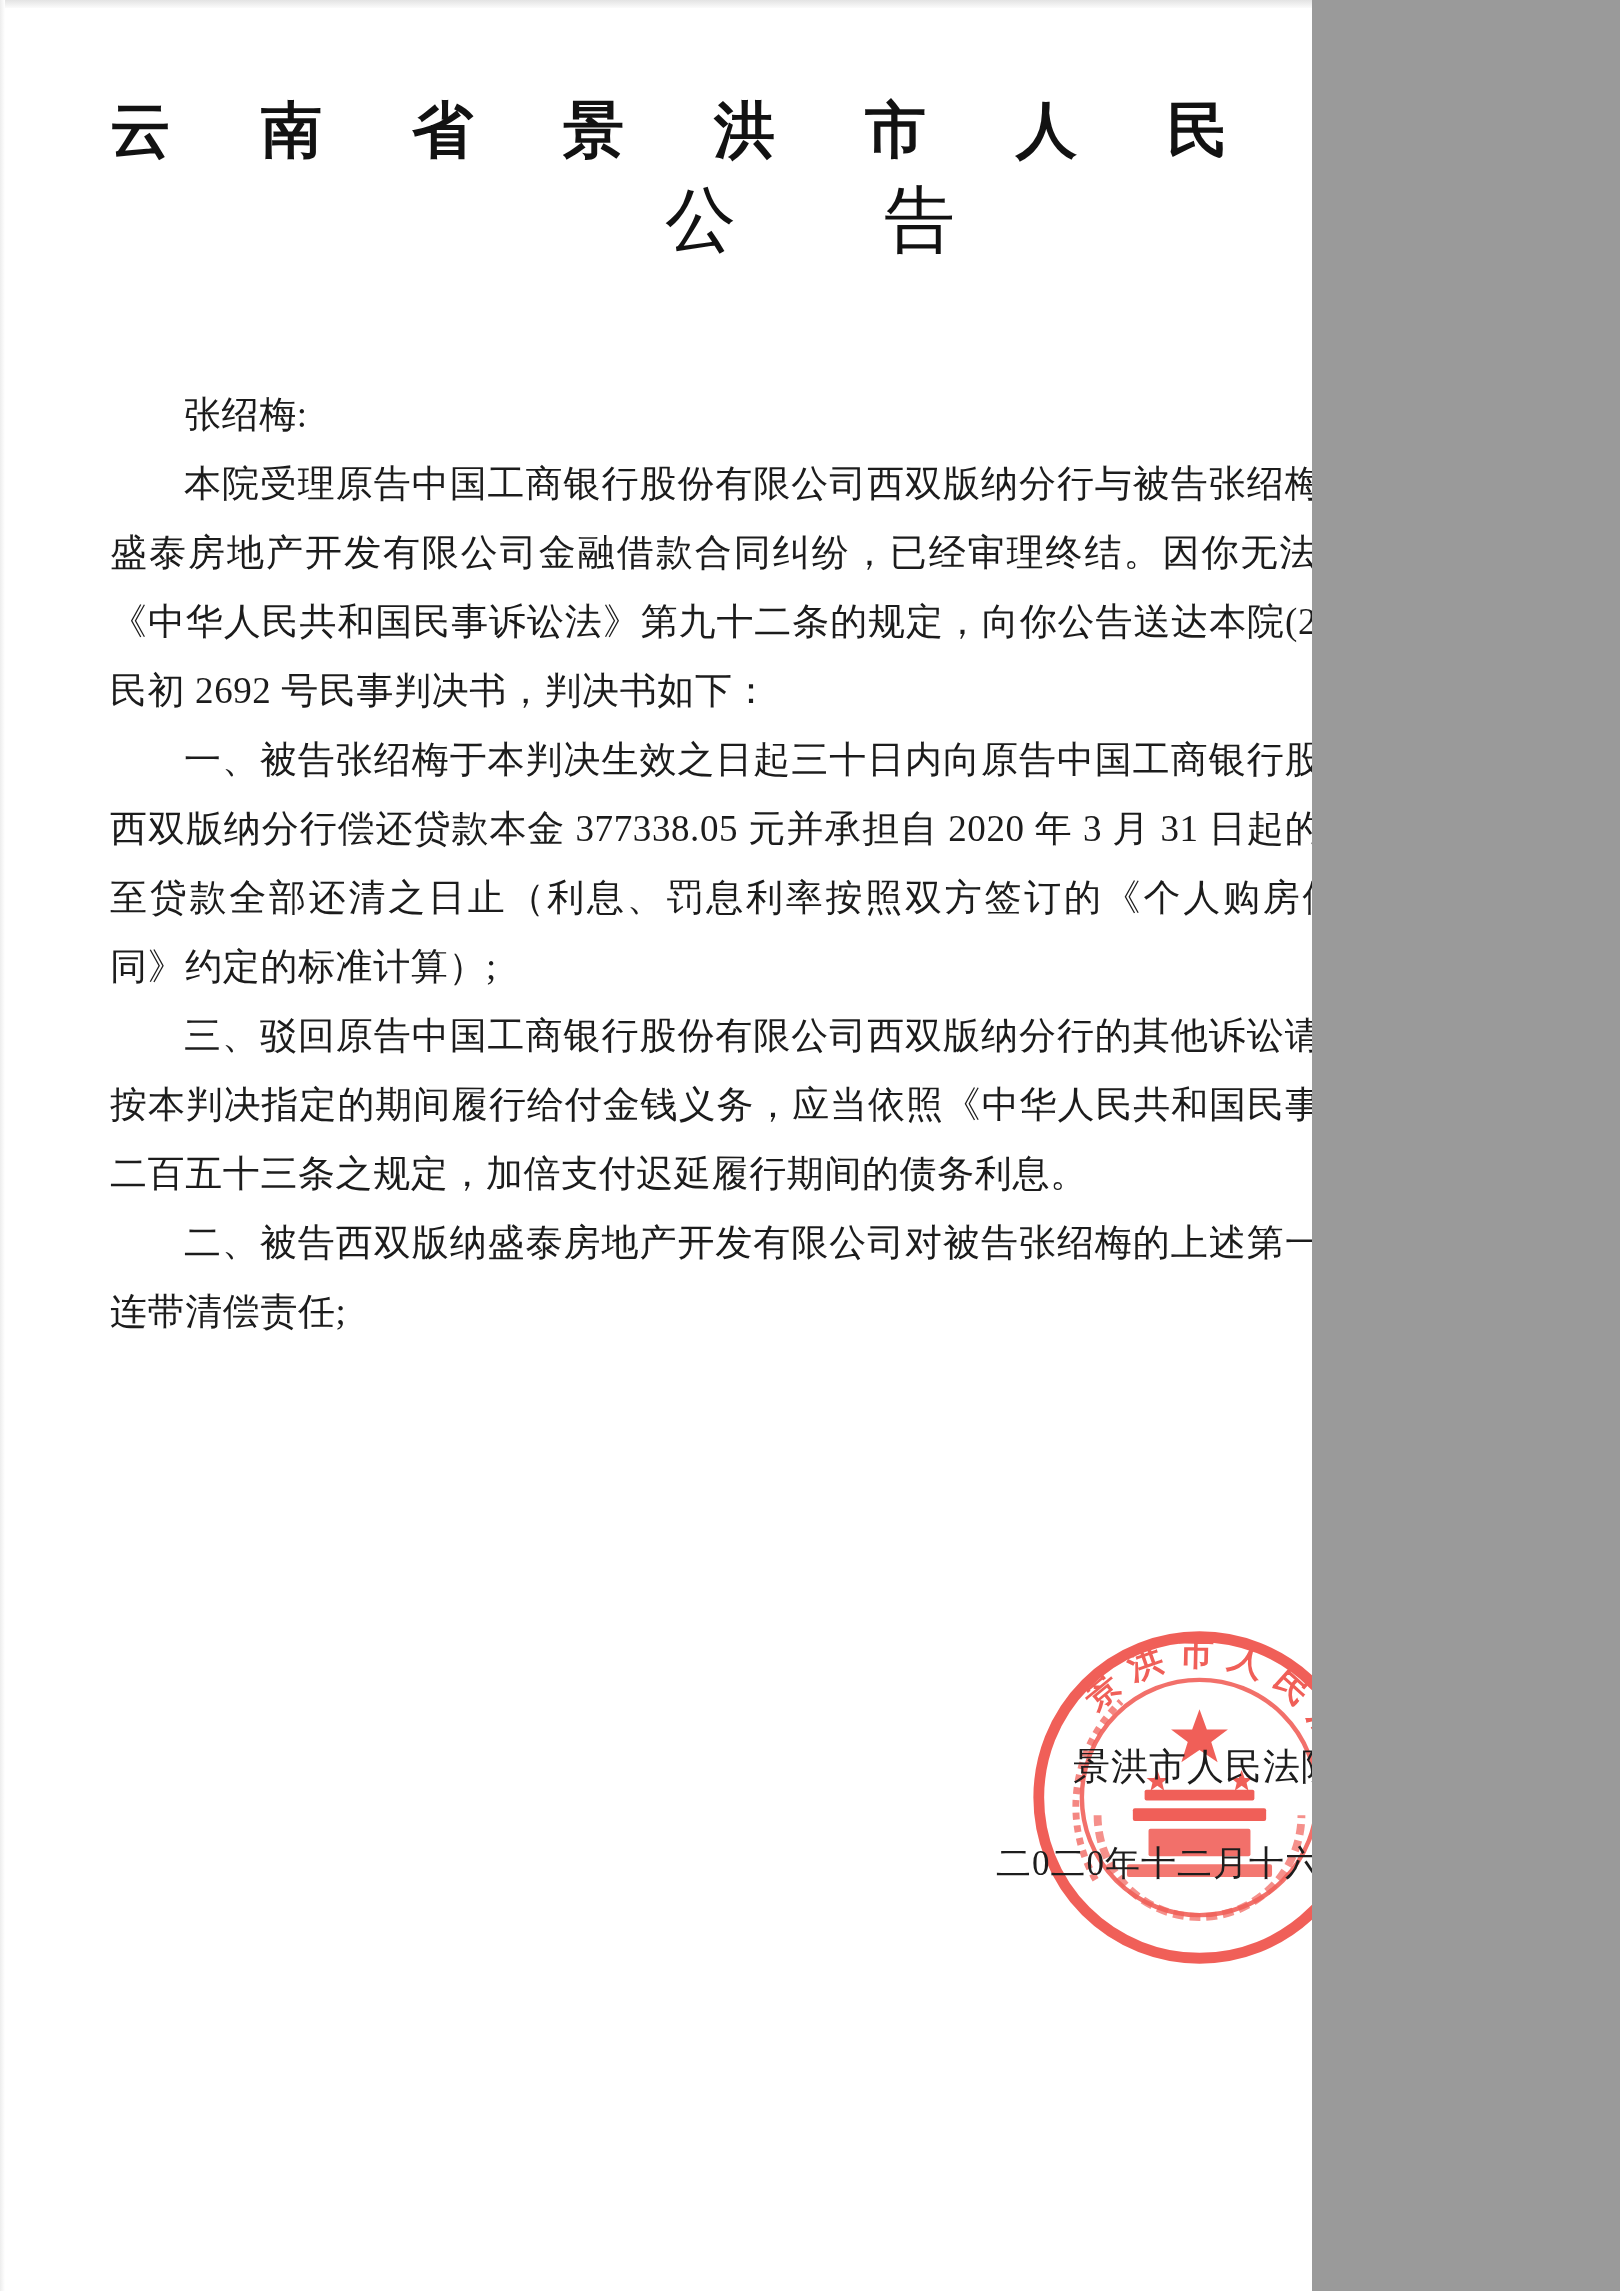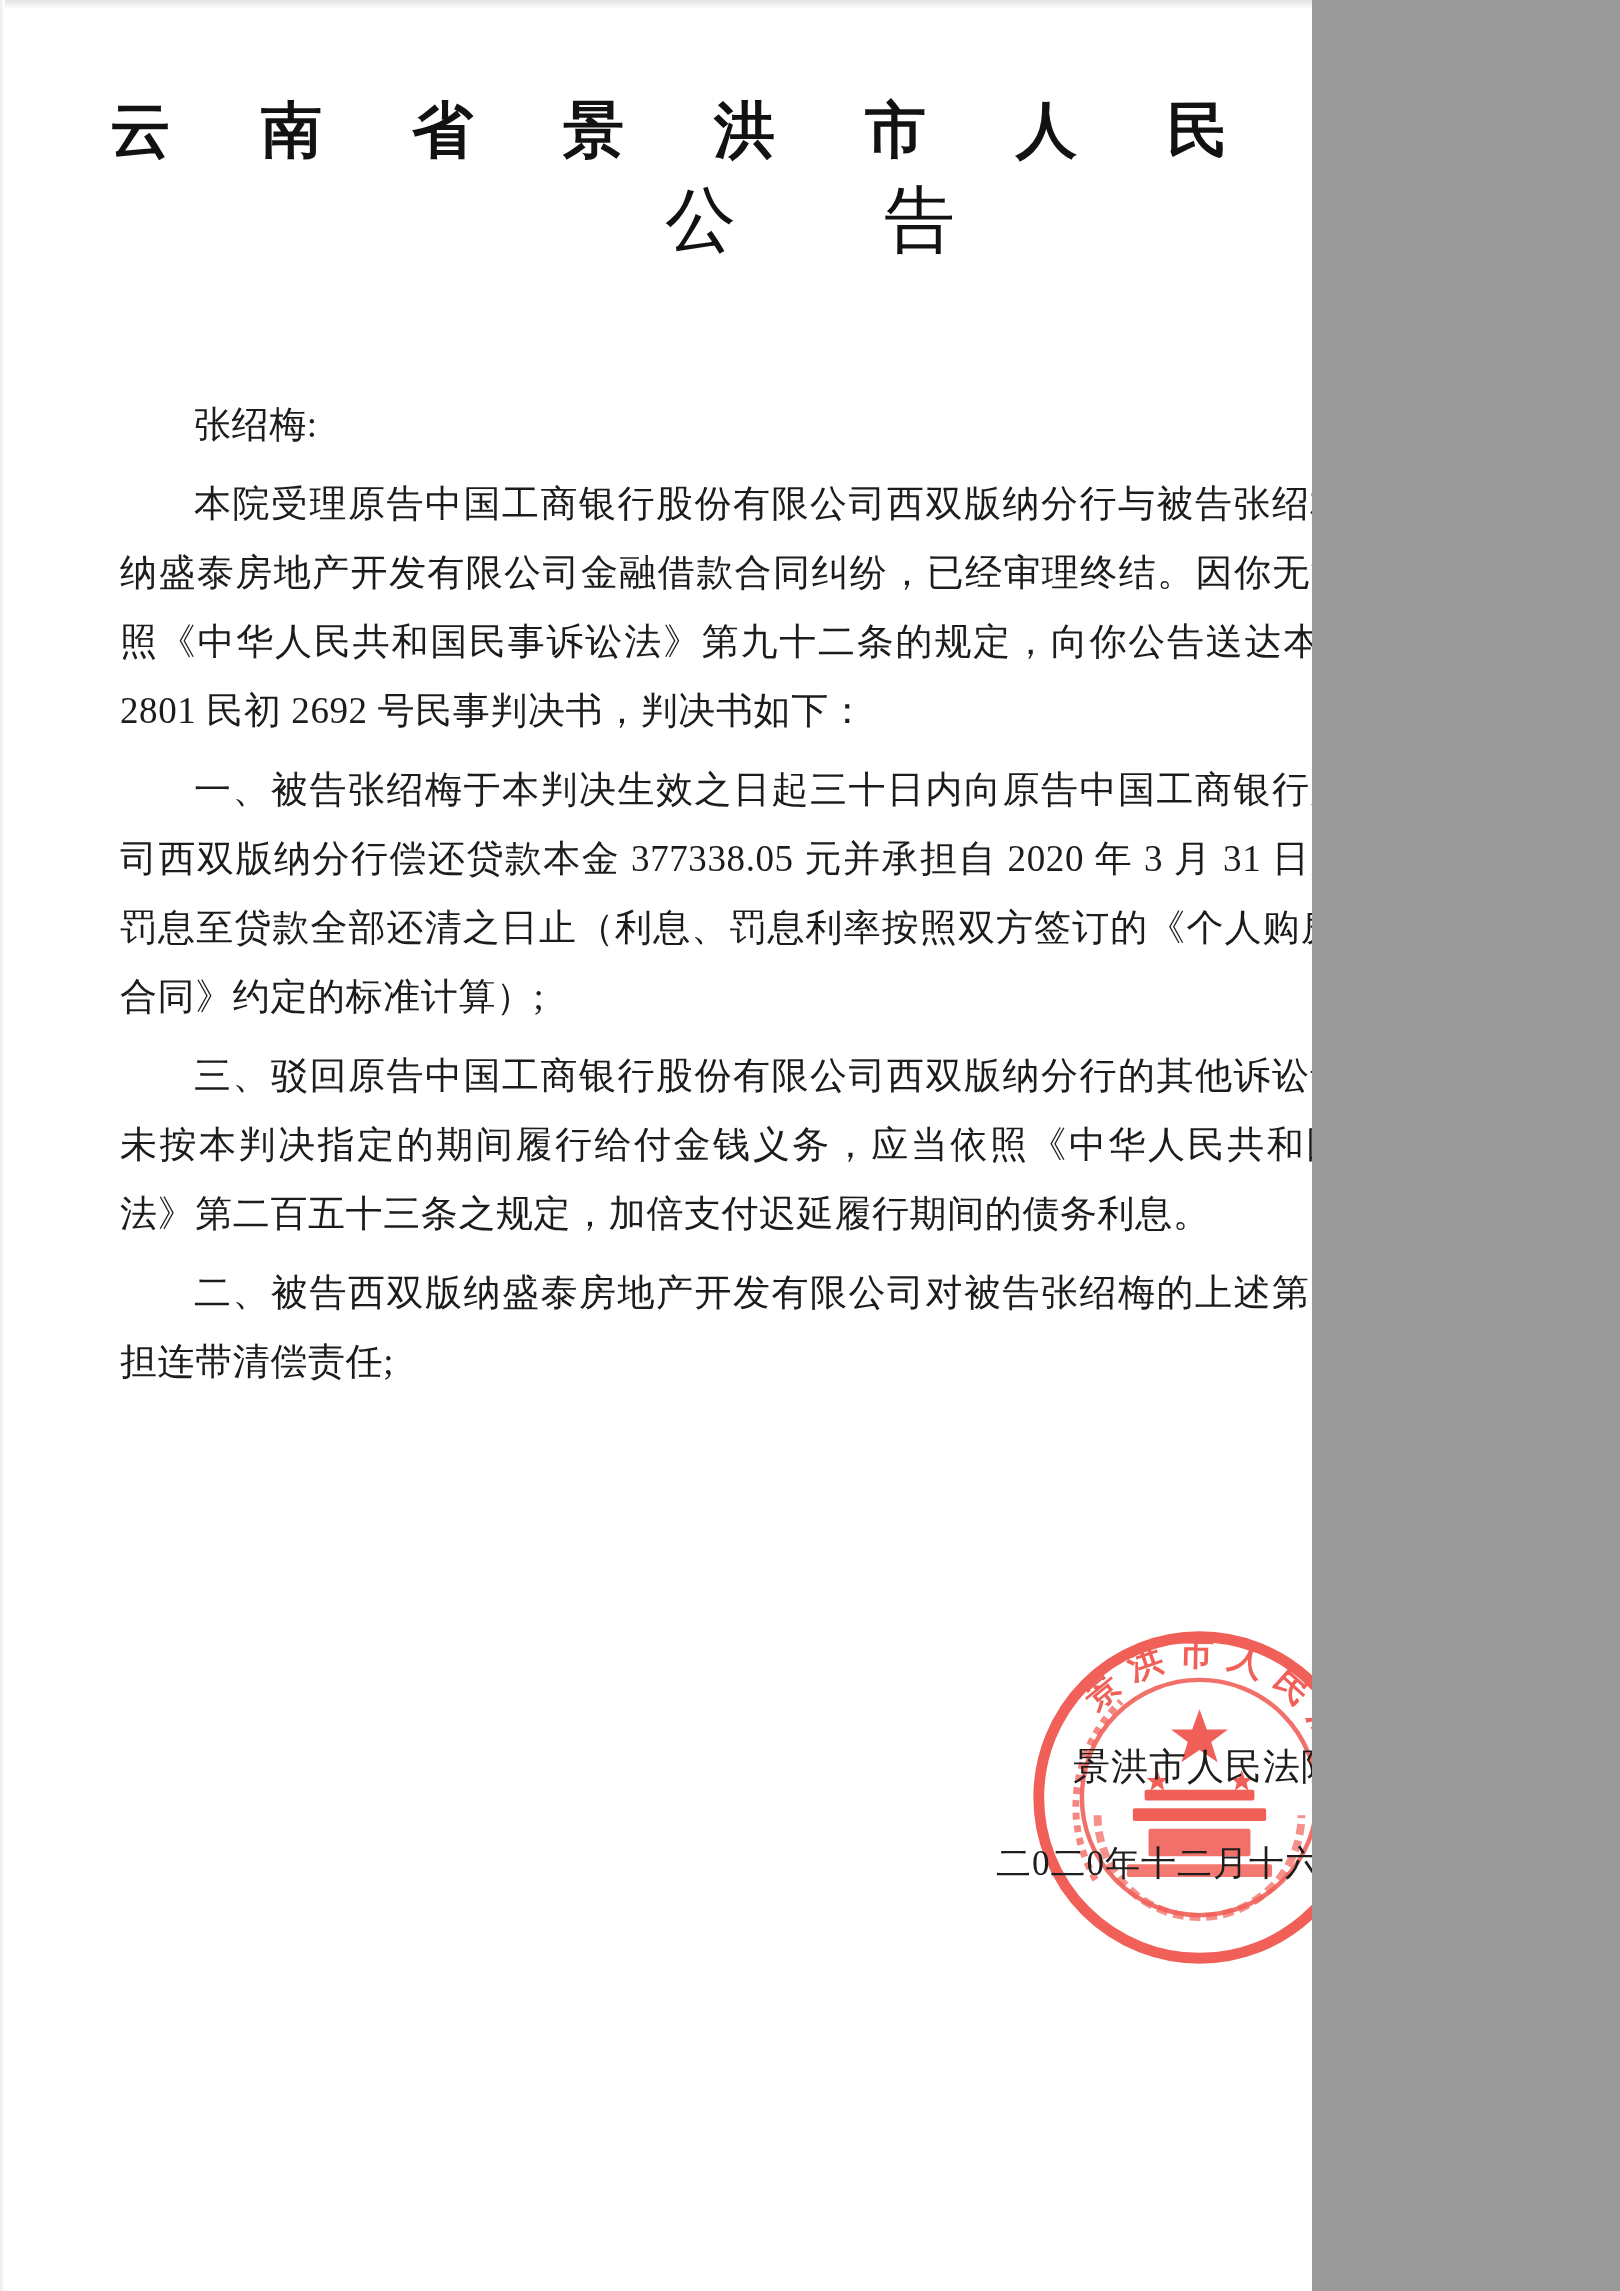"张绍梅:" .body-text p { margin: 10px -> 0 }
